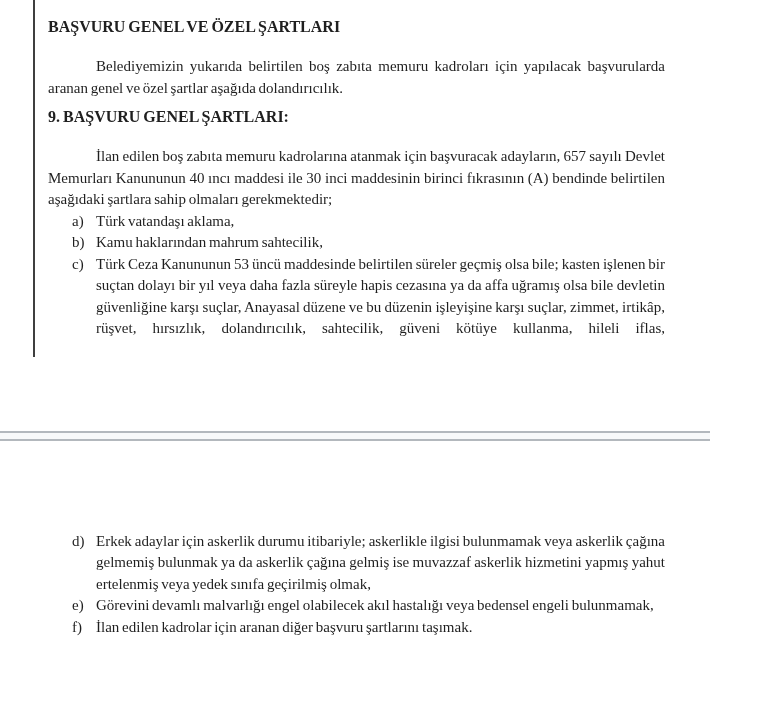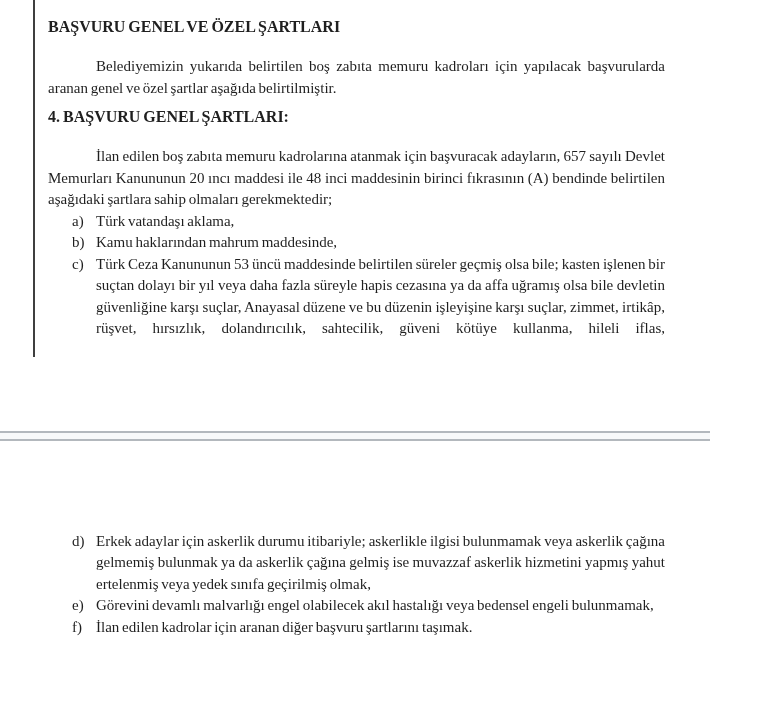"Belediyemizin yukarıda belirtilen boş" p.para { text: belirtilmiştir -> dolandırıcılık }
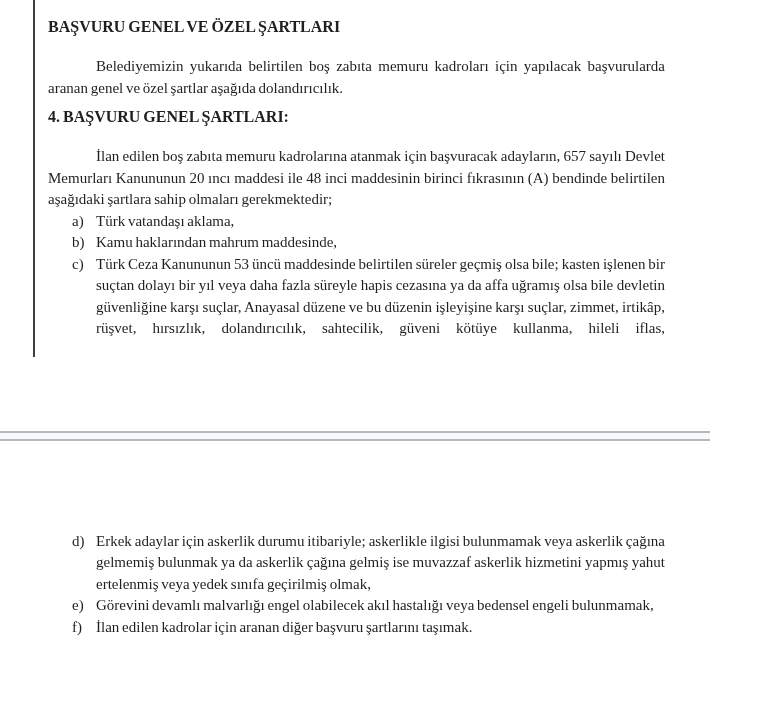"4. BAŞVURU GENEL ŞARTLARI:" h2.section-heading { text: 4 -> 9 }
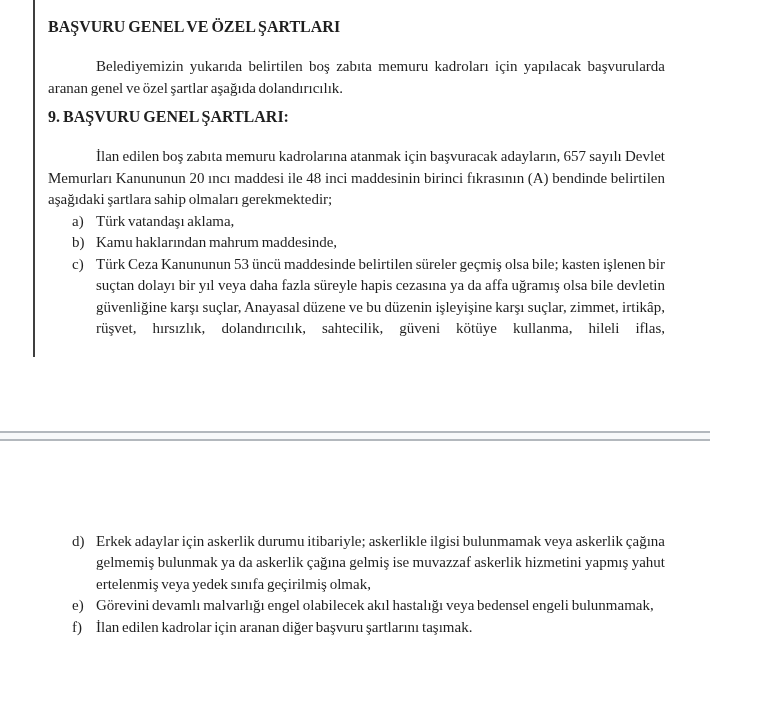"İlan edilen boş zabıta memuru" p.para { text: 20 ıncı maddesi ile 48 -> 40 ıncı maddesi ile 30 }
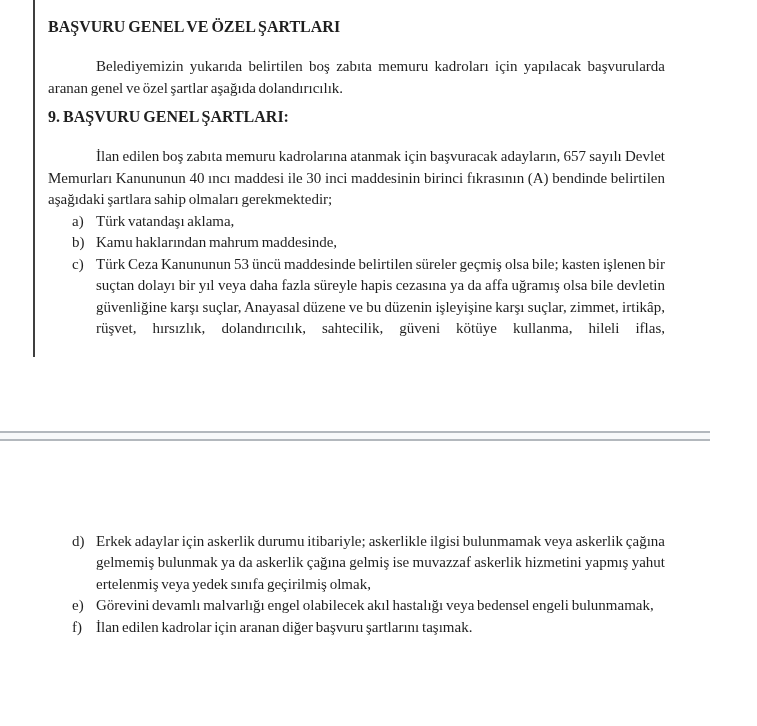"Kamu haklarından mahrum maddesinde," span { text: maddesinde -> sahtecilik }
